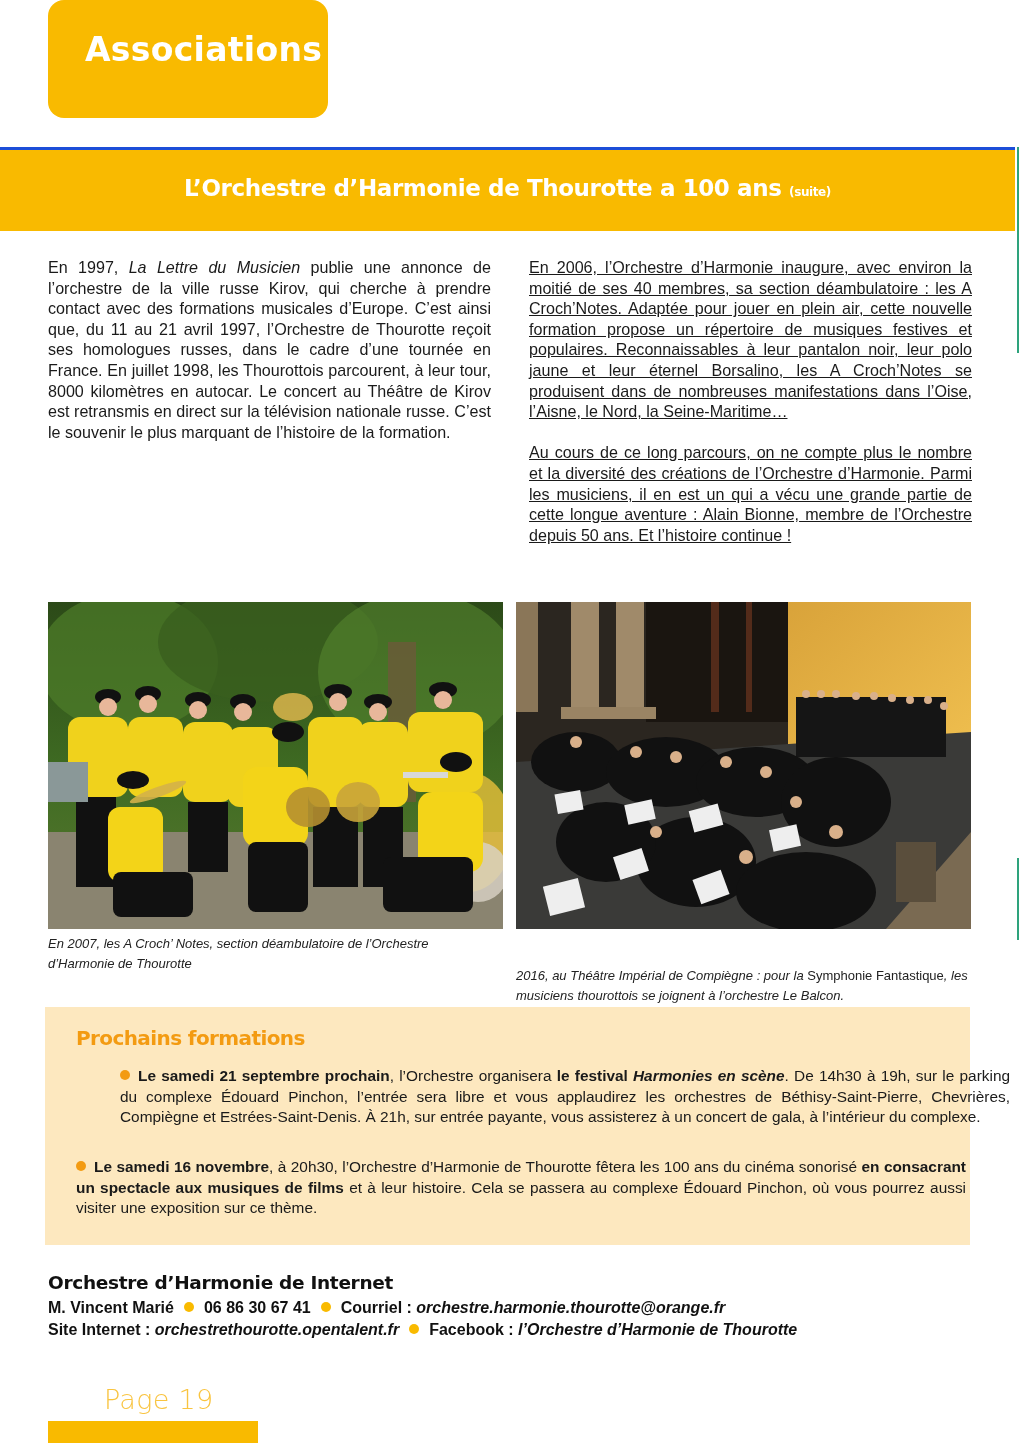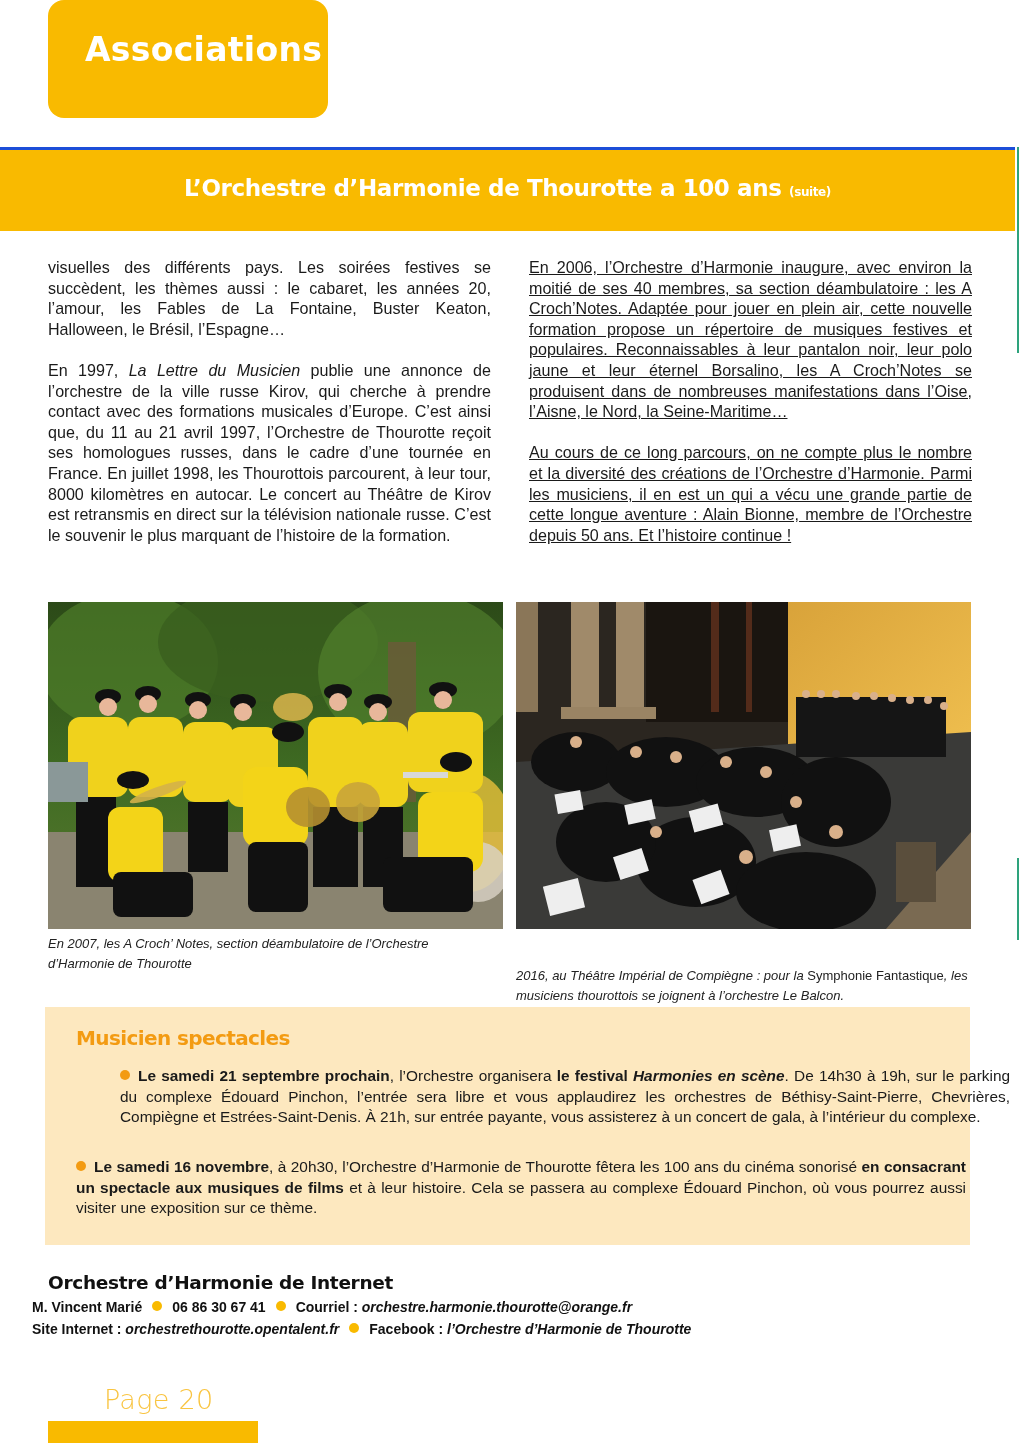"visuelles des différents pays. Les" p { html: <p>visuelles des différents pays. Les soirées festives se succèdent, les thèmes aussi : le cabaret, les années 20, l’amour, les Fables de La Fontaine, Buster Keaton, Halloween, le Brésil, l’Espagne…</p> -> none }
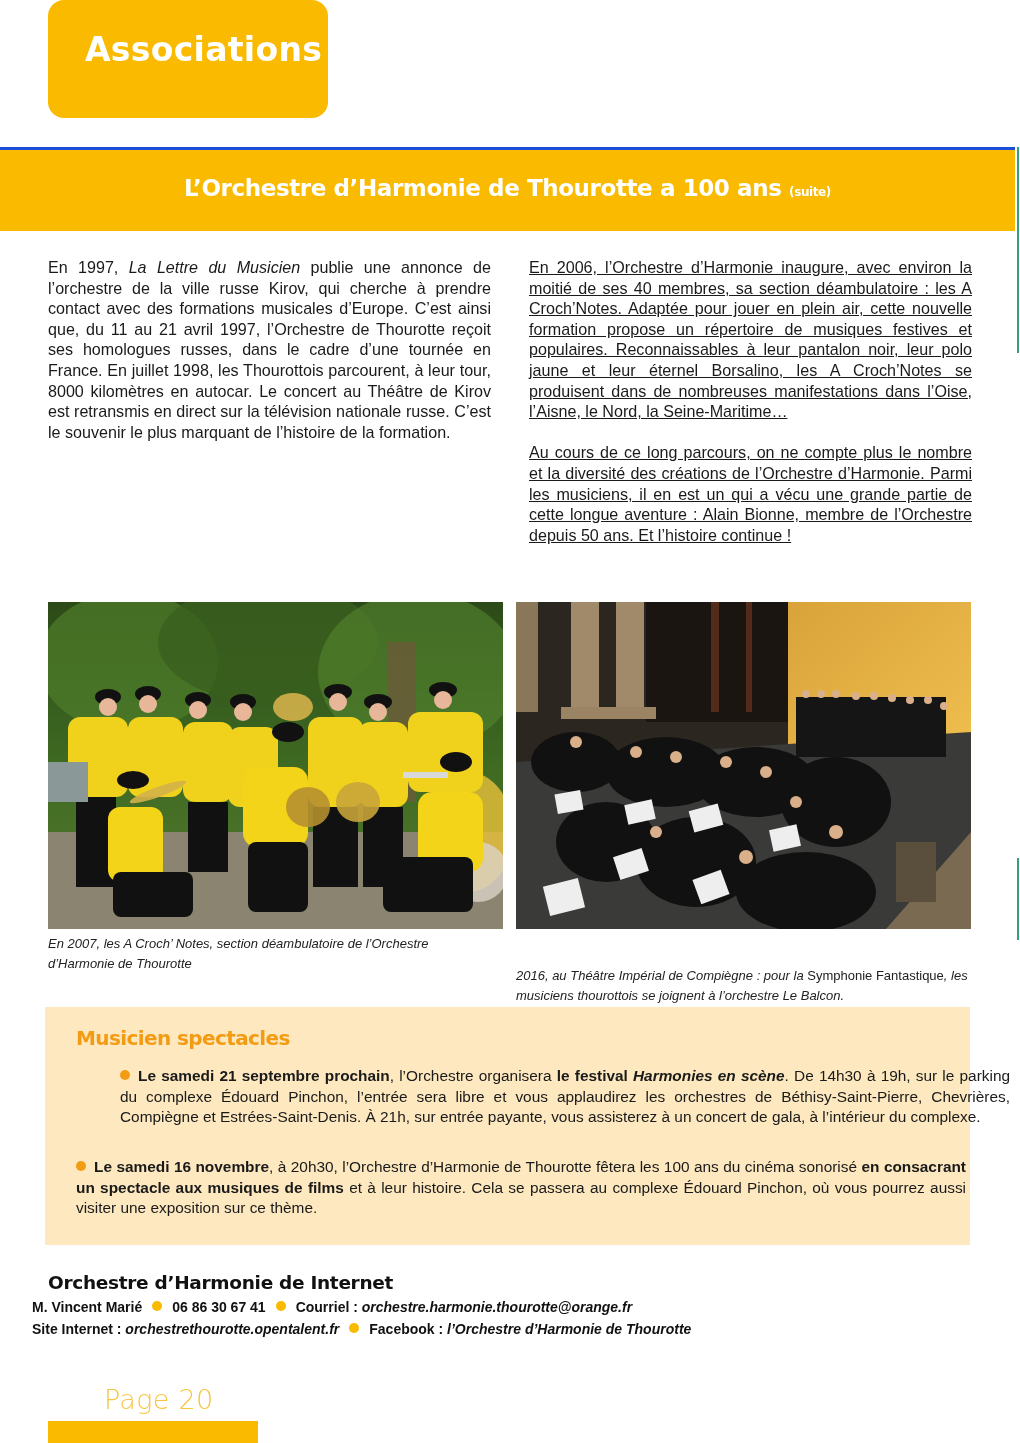"Musicien spectacles" div.events-title { text: Musicien spectacles -> Prochains formations }
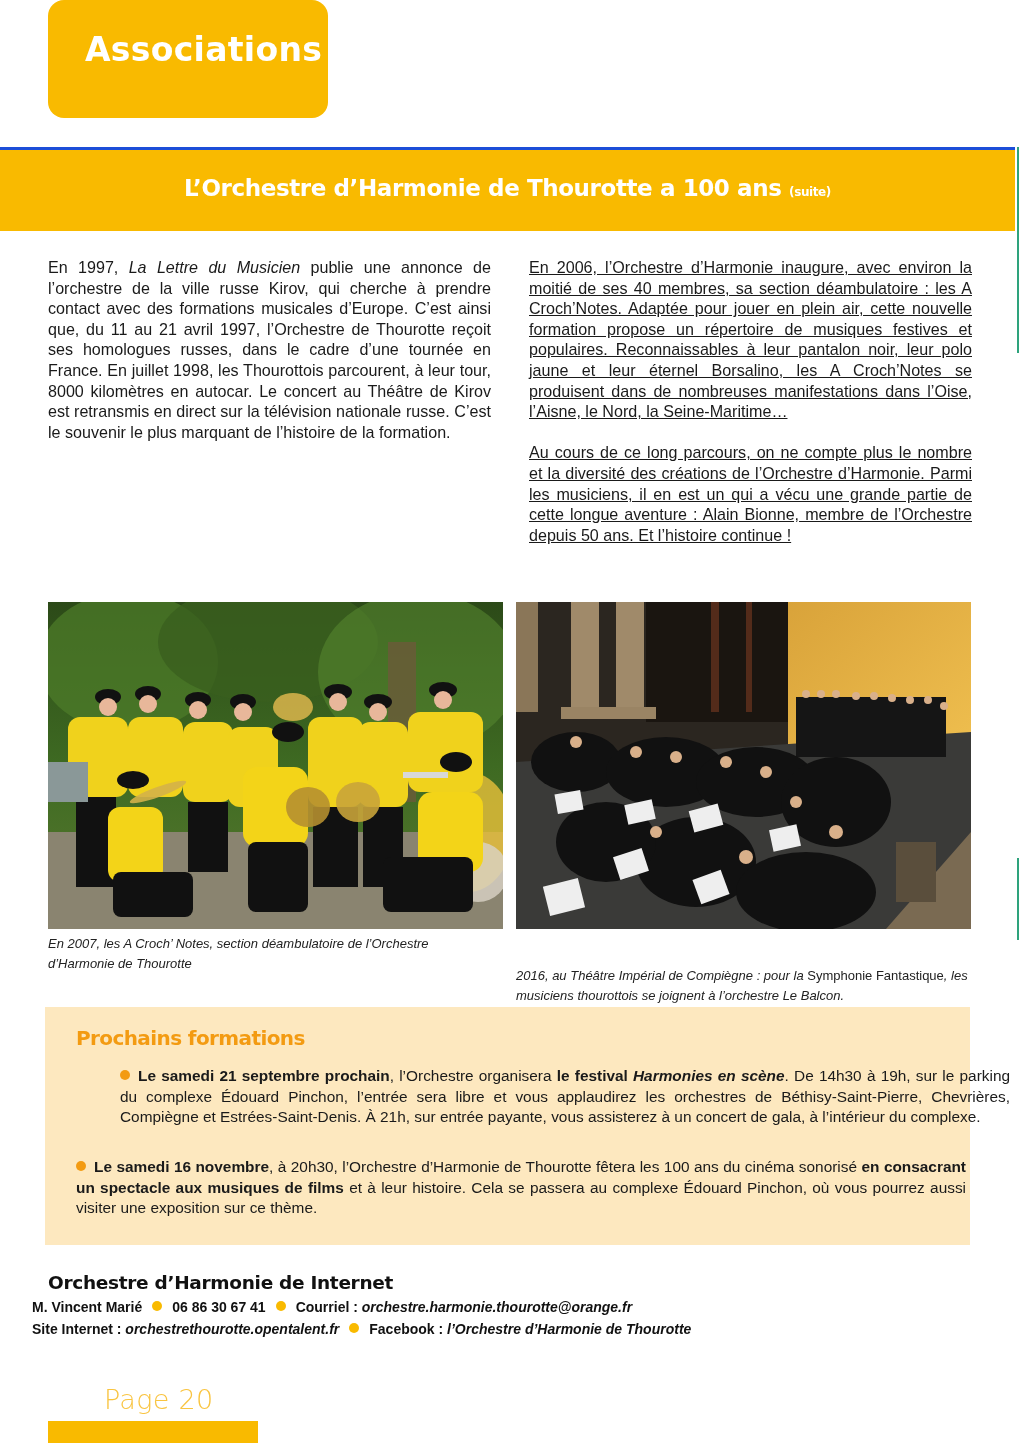"M. Vincent Marié 06 86" .contact-line { font-size: 14px -> 16px; left: 32px -> 48px }
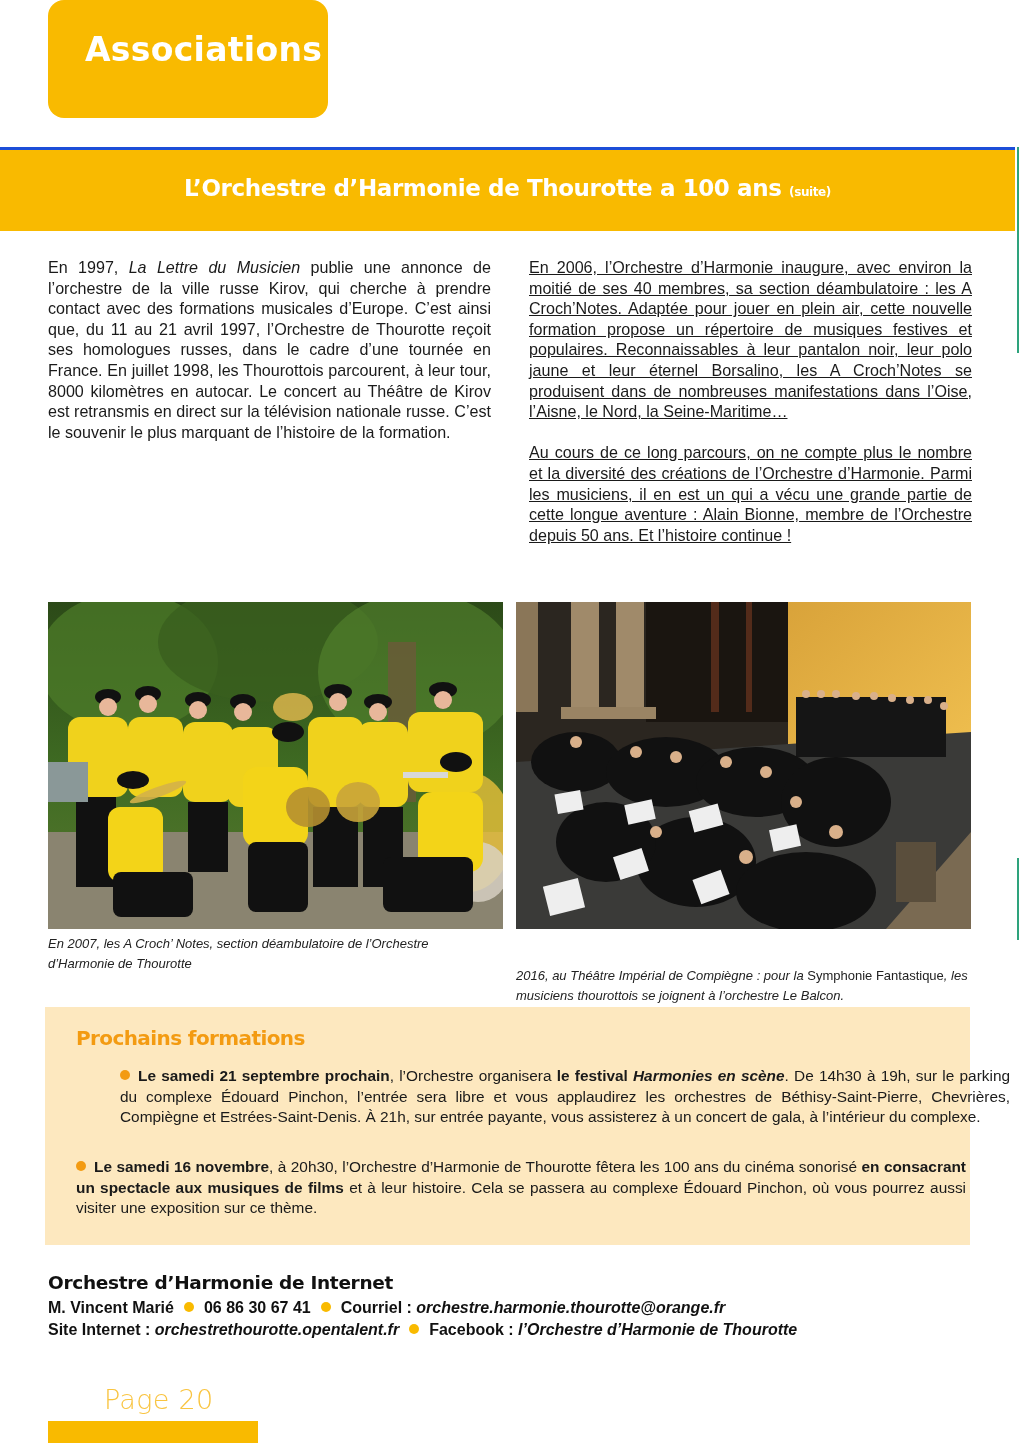"Page 20" div.abs { text: 20 -> 19 }
